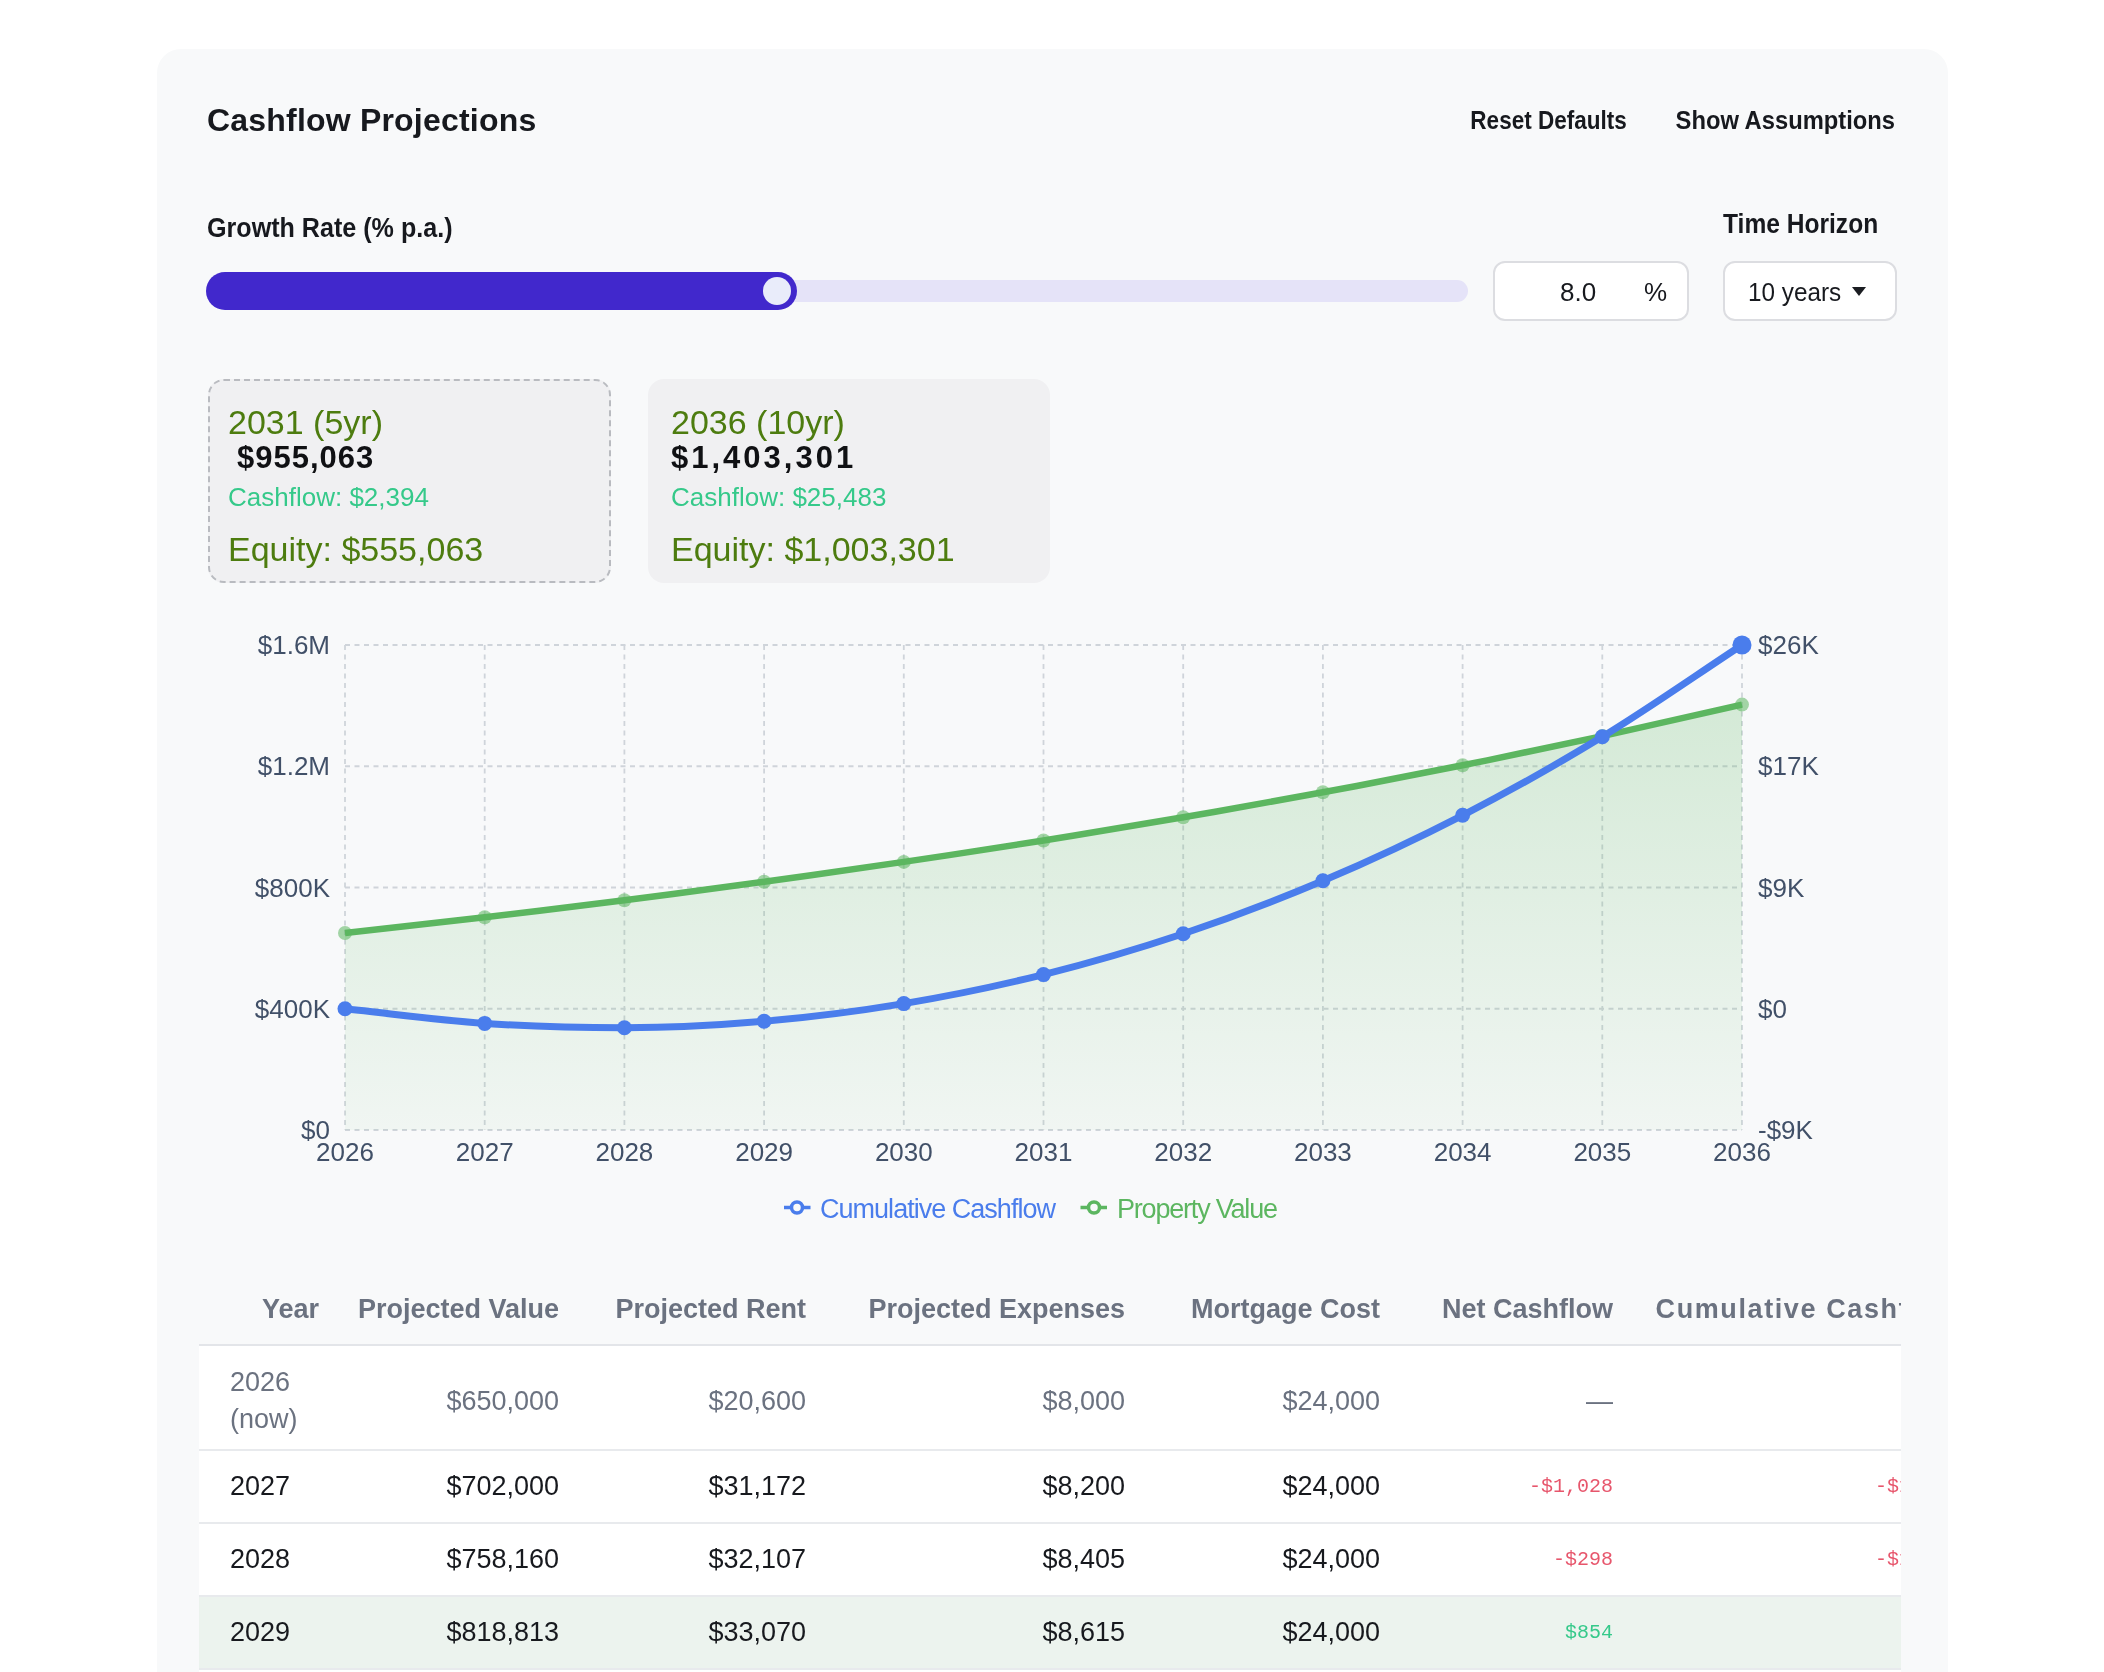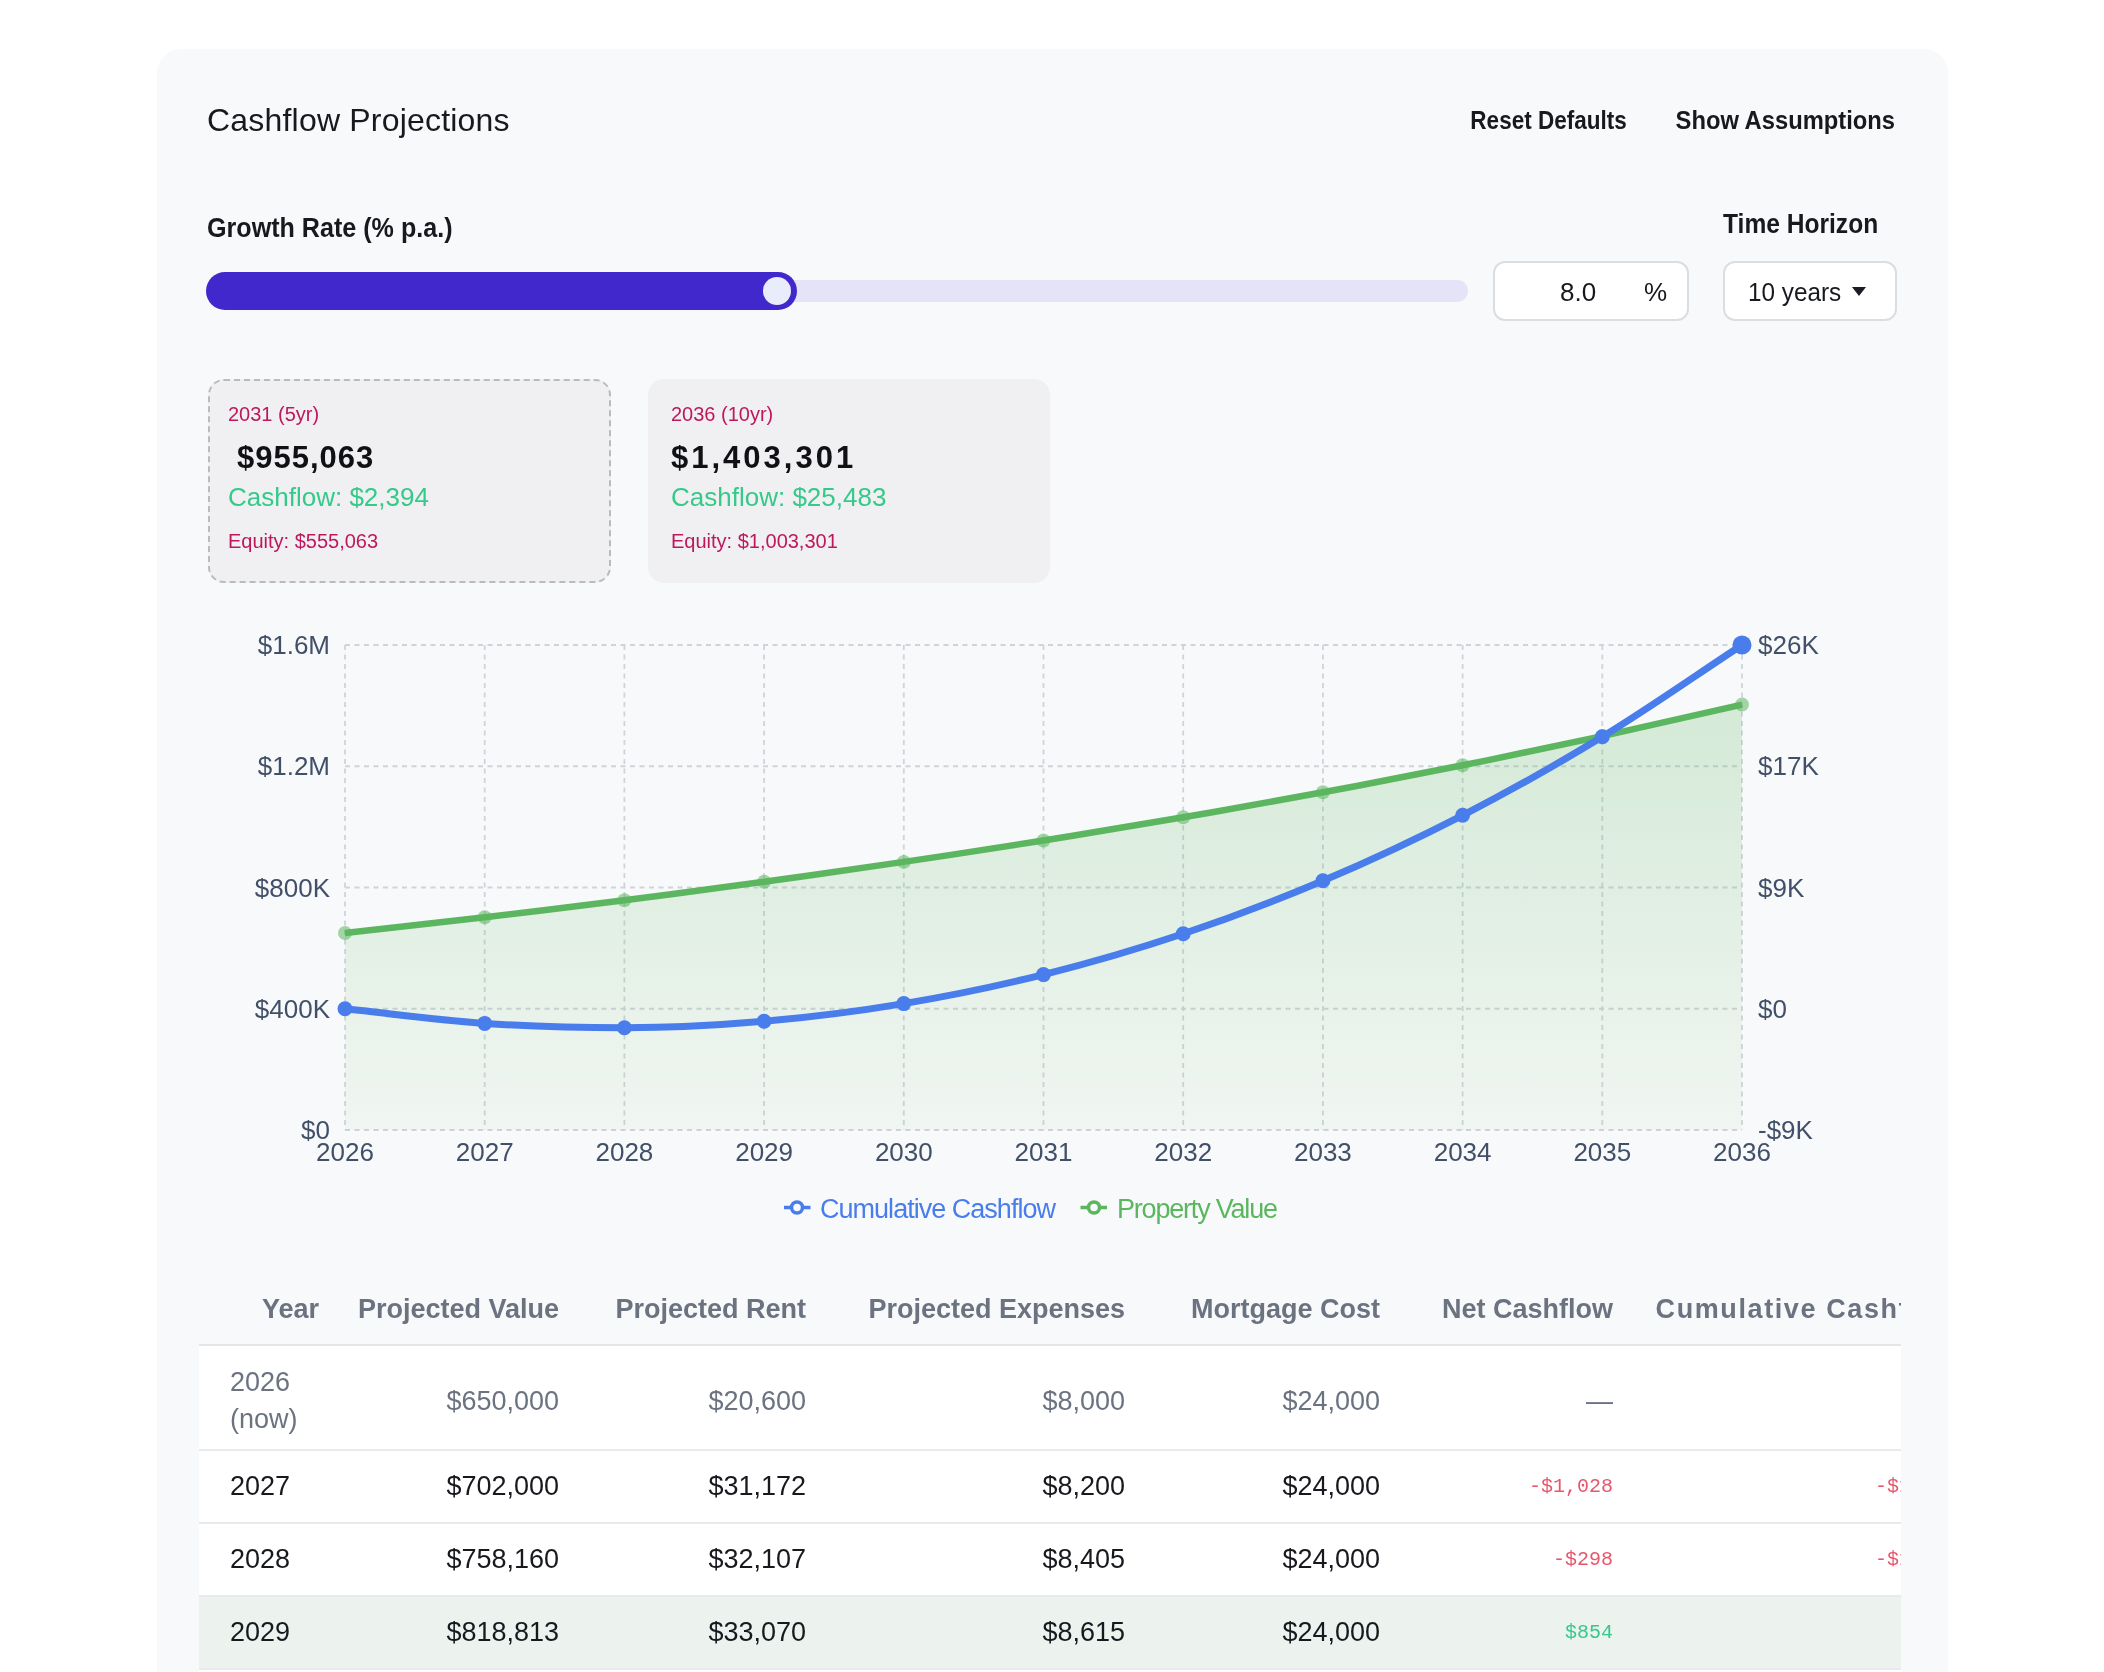"Cashflow Projections" .title { font-weight: normal -> bold }
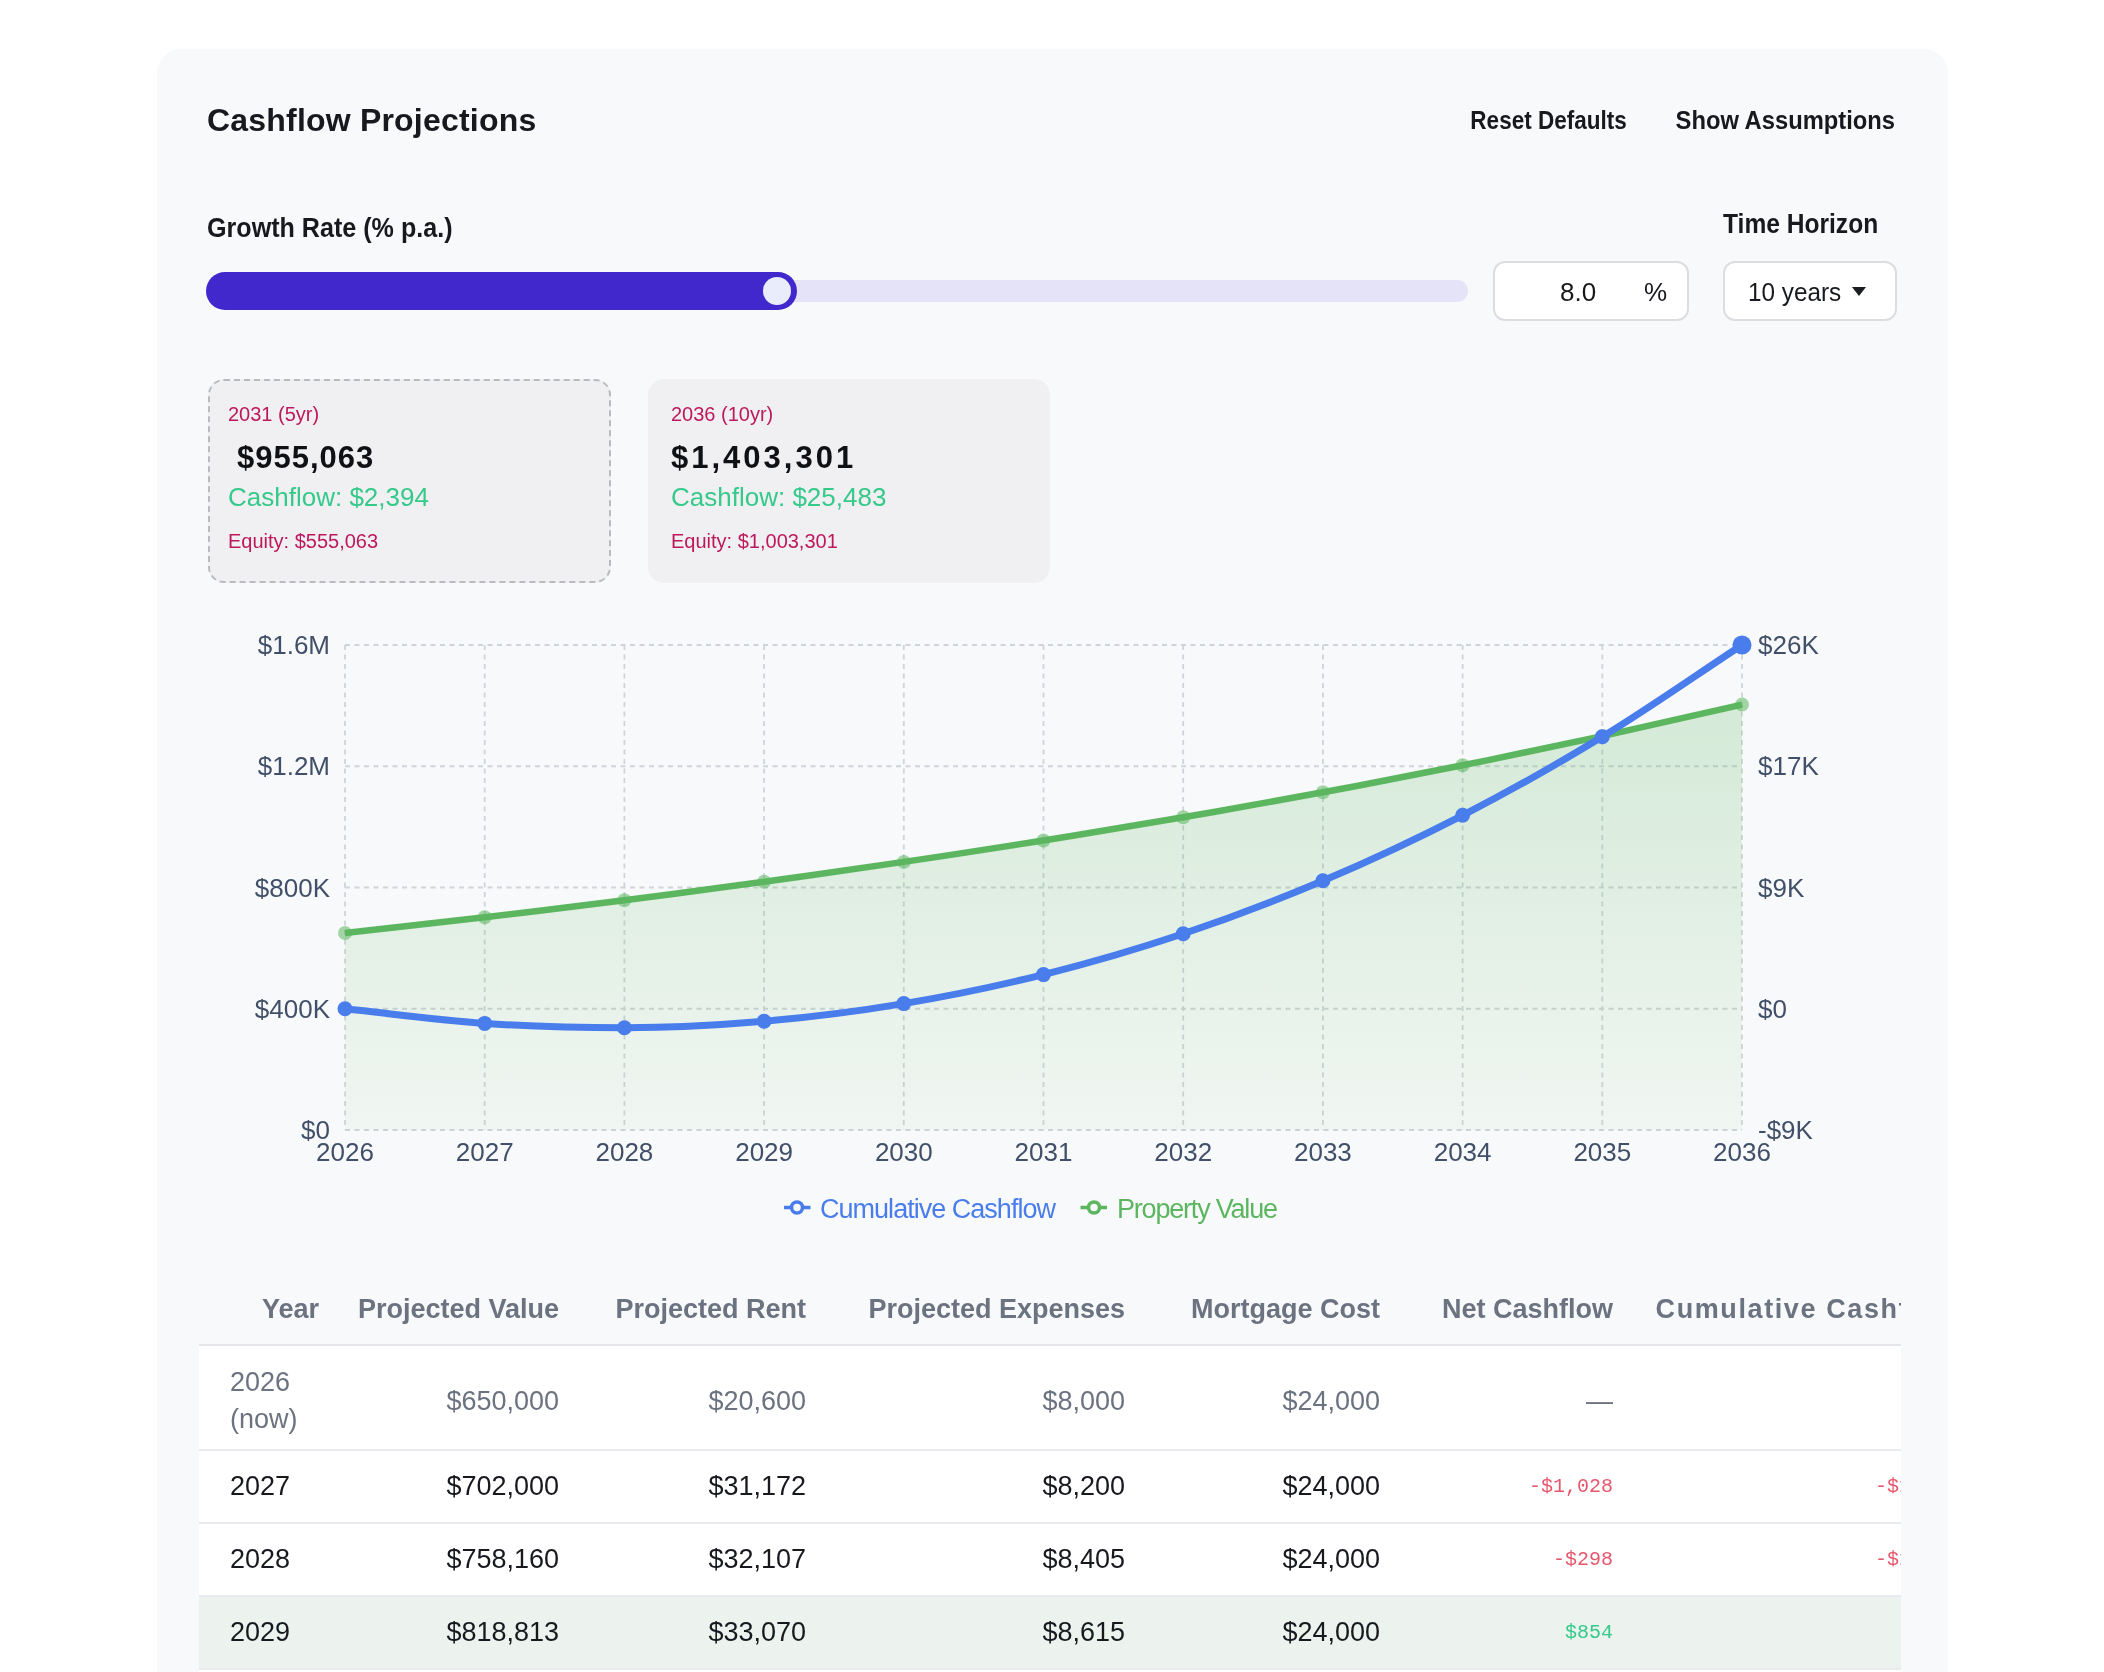"2031 (5yr)" .sgray { color: #be185d -> #4d7c0f; font-size: 20px -> 34px }
